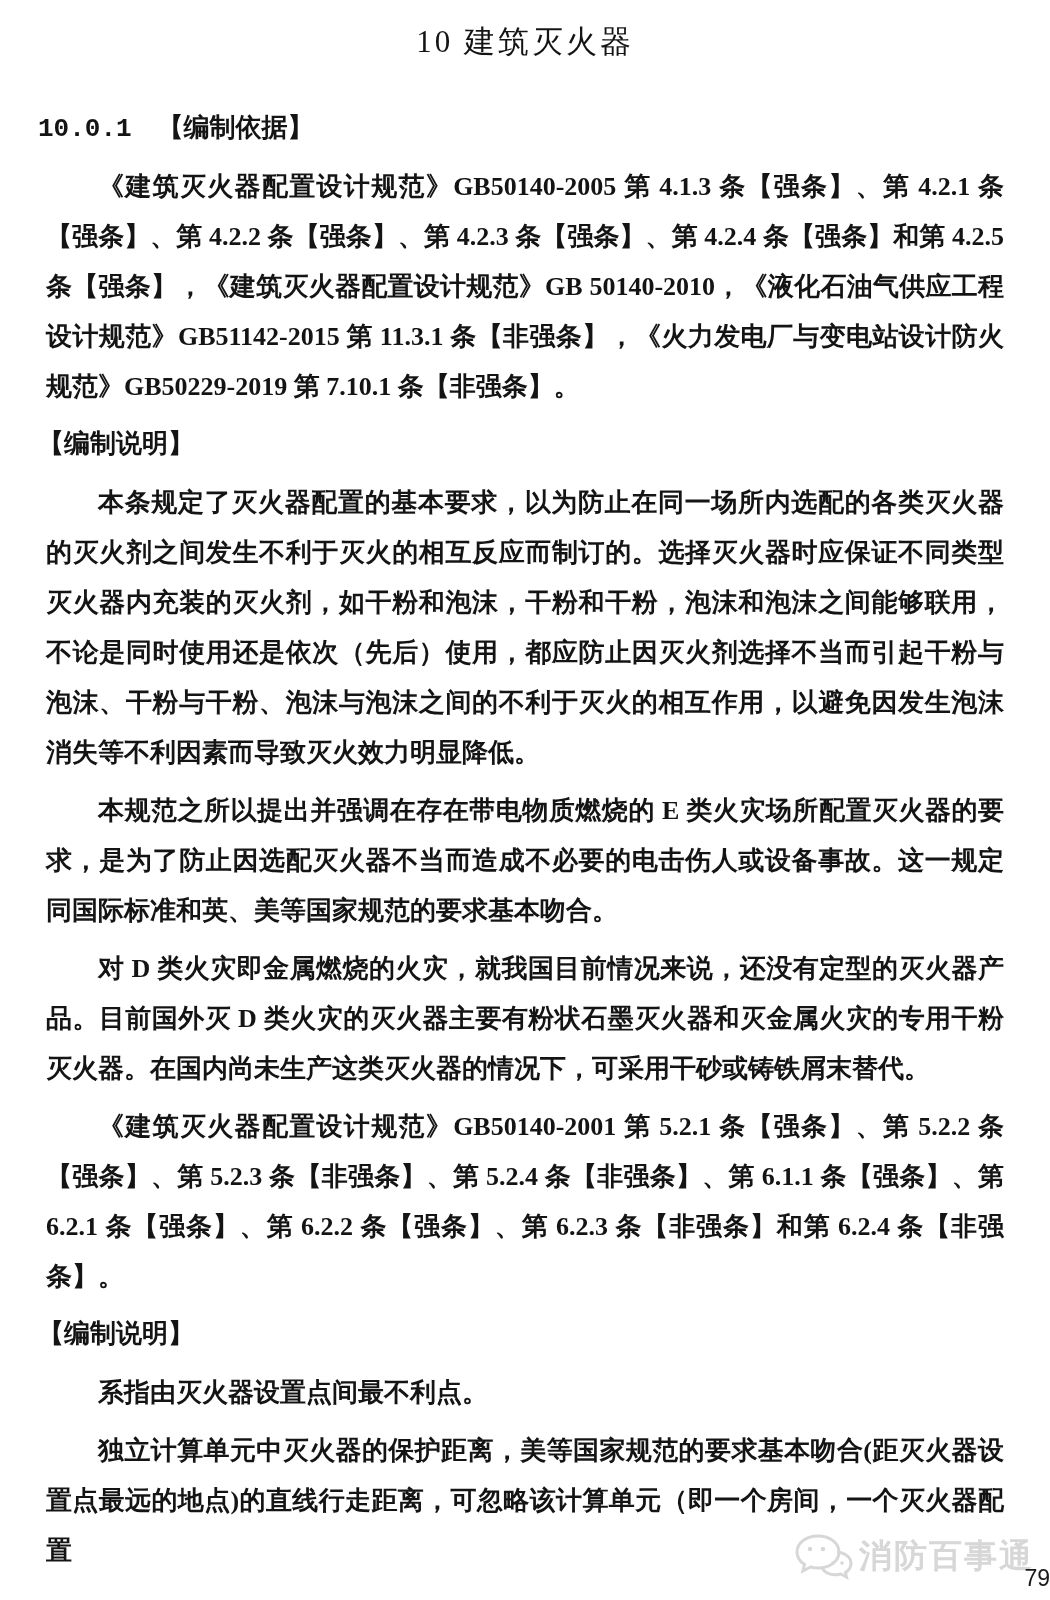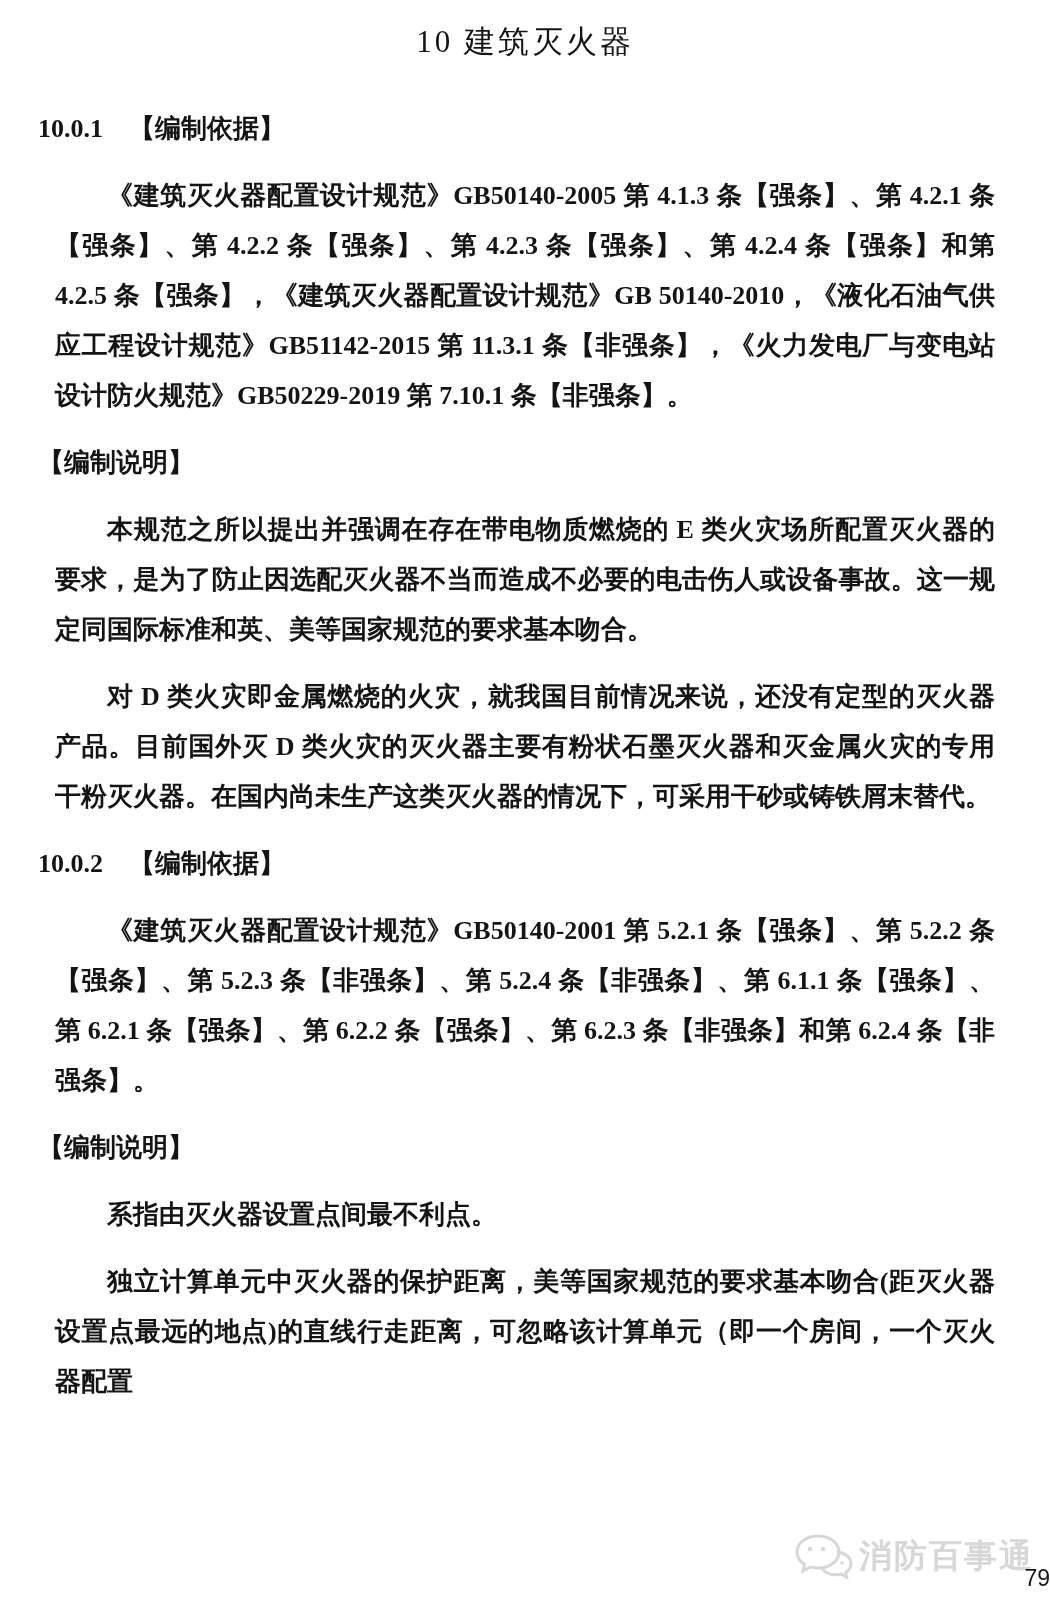"10.0.1 【编制依据】" .heading { font-family: none -> Liberation Mono, monospace }
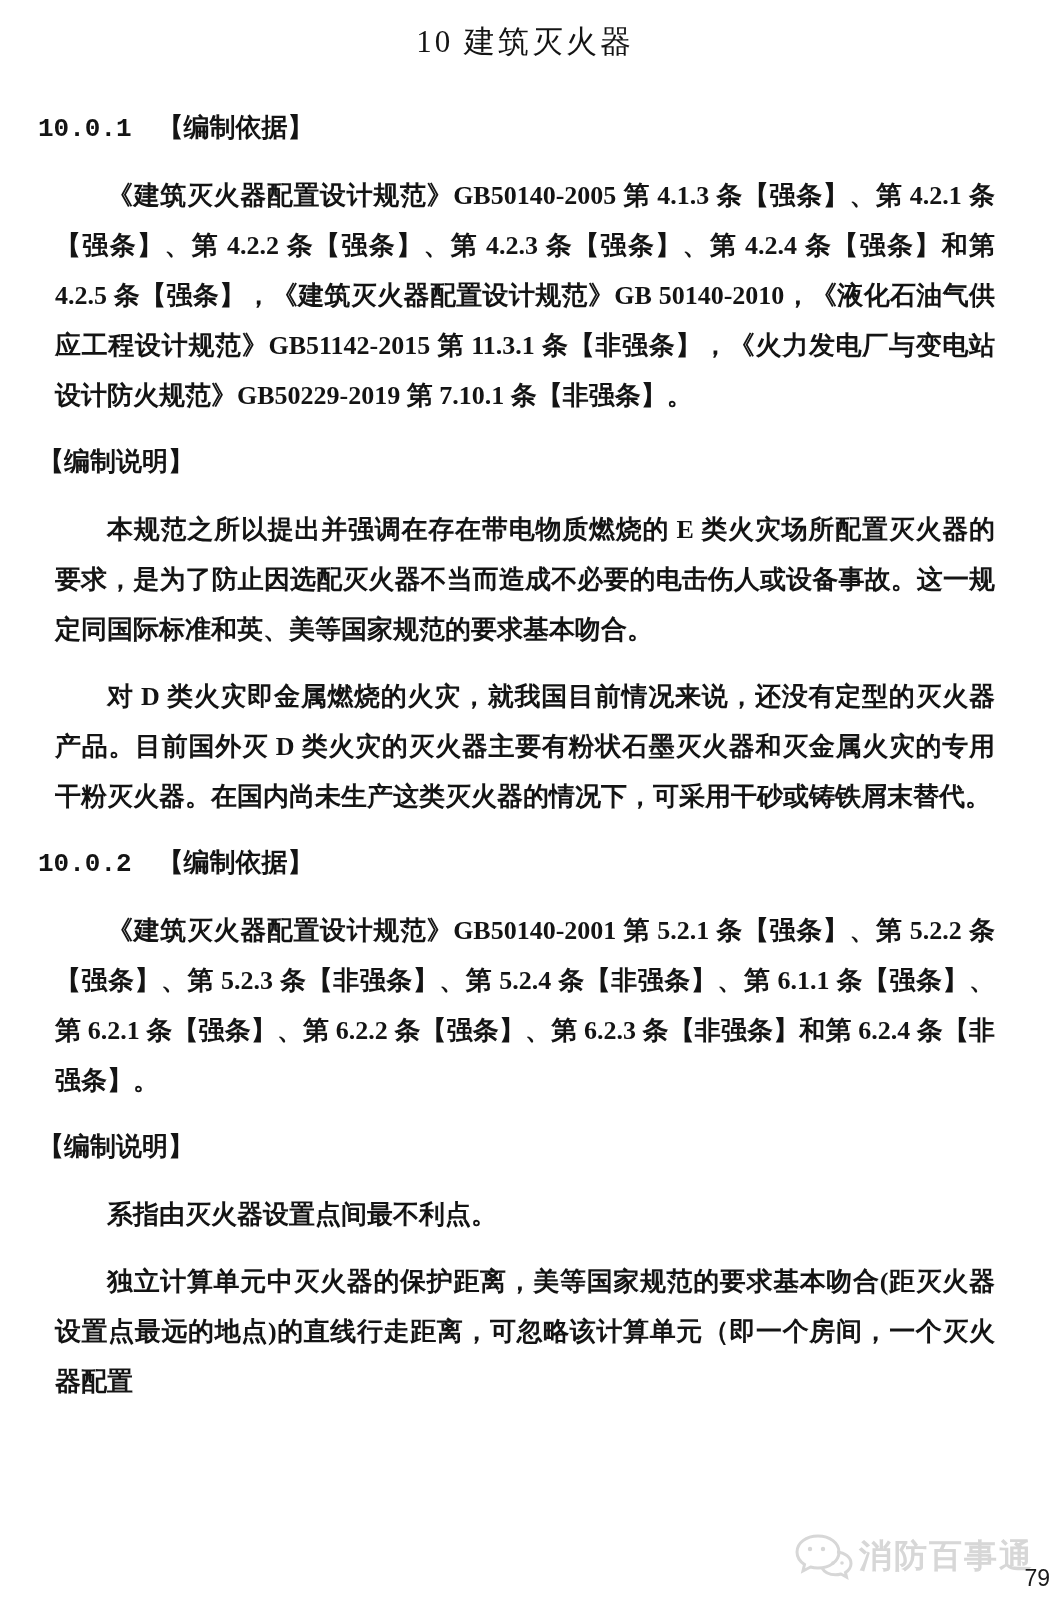"《建筑灭火器配置设计规范》GB50140-2005 第 4.1.3" .para { margin: 17px -> 8px }
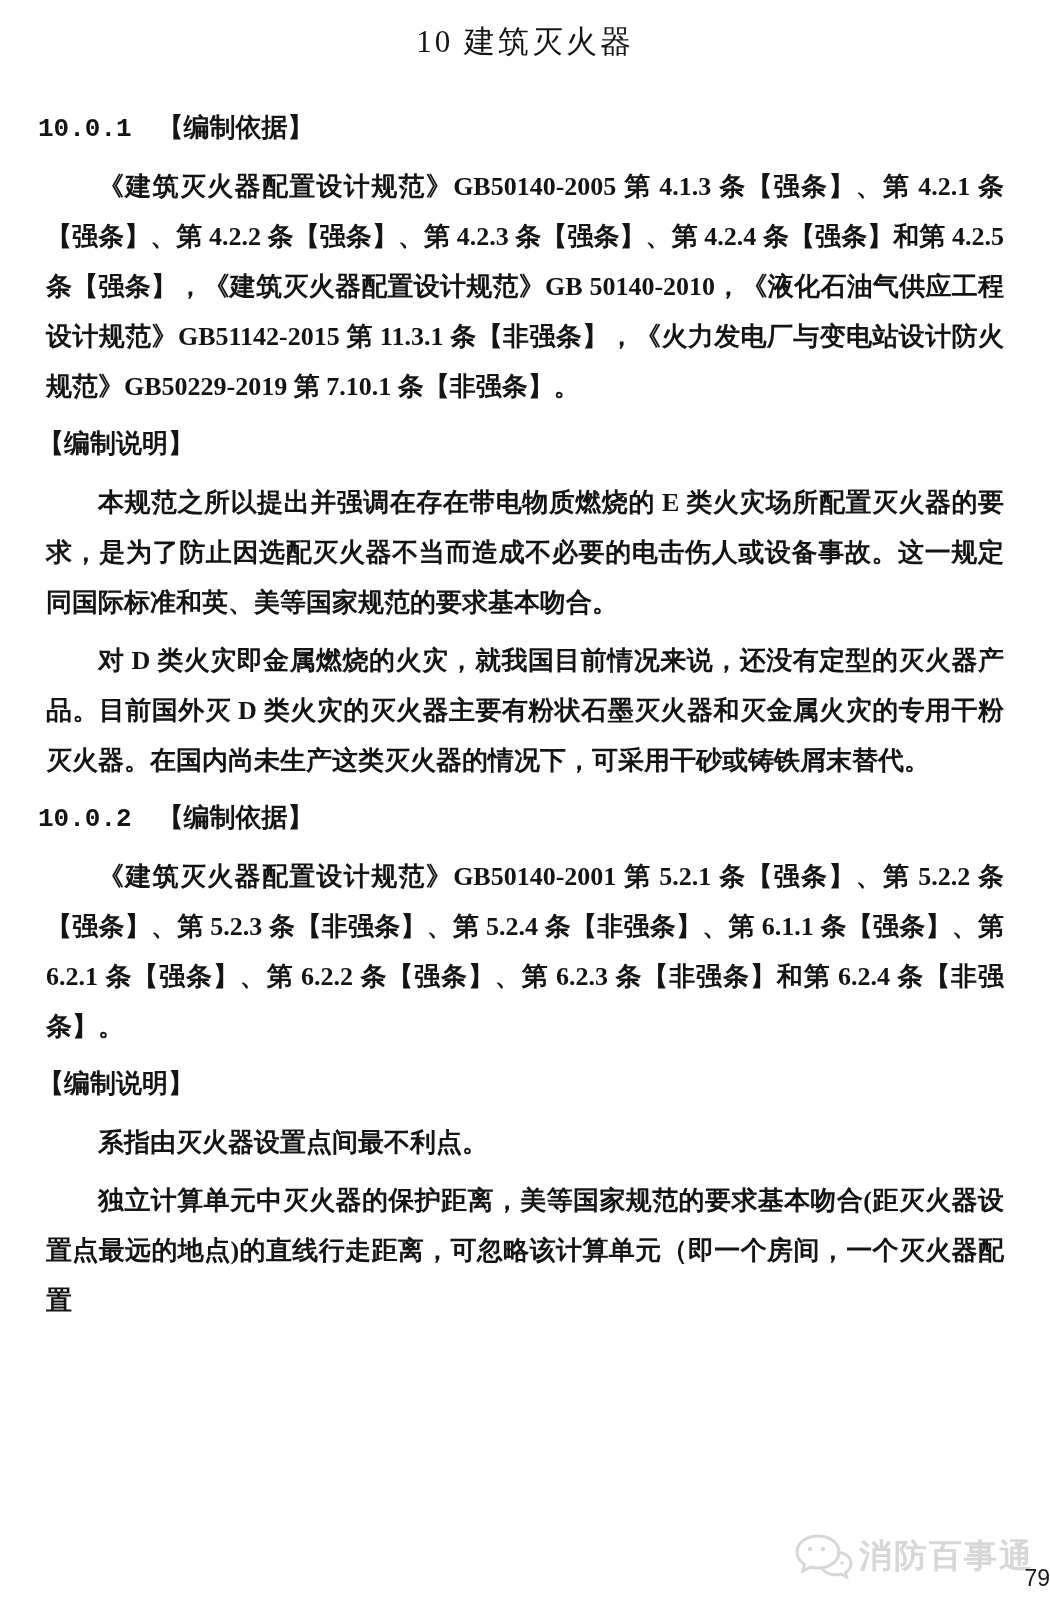"本条规定了灭火器配置的基本要求，以为防止在同一场所内选配的各类灭火器的灭火剂之间" p.para { html: none -> <p>本条规定了灭火器配置的基本要求，以为防止在同一场所内选配的各类灭火器的灭火剂之间发生不利于灭火的相互反应而制订的。选择灭火器时应保证不同类型灭火器内充装的灭火剂，如干粉和泡沫，干粉和干粉，泡沫和泡沫之间能够联用，不论是同时使用还是依次（先后）使用，都应防止因灭火剂选择不当而引起干粉与泡沫、干粉与干粉、泡沫与泡沫之间的不利于灭火的相互作用，以避免因发生泡沫消失等不利因素而导致灭火效力明显降低。</p> }
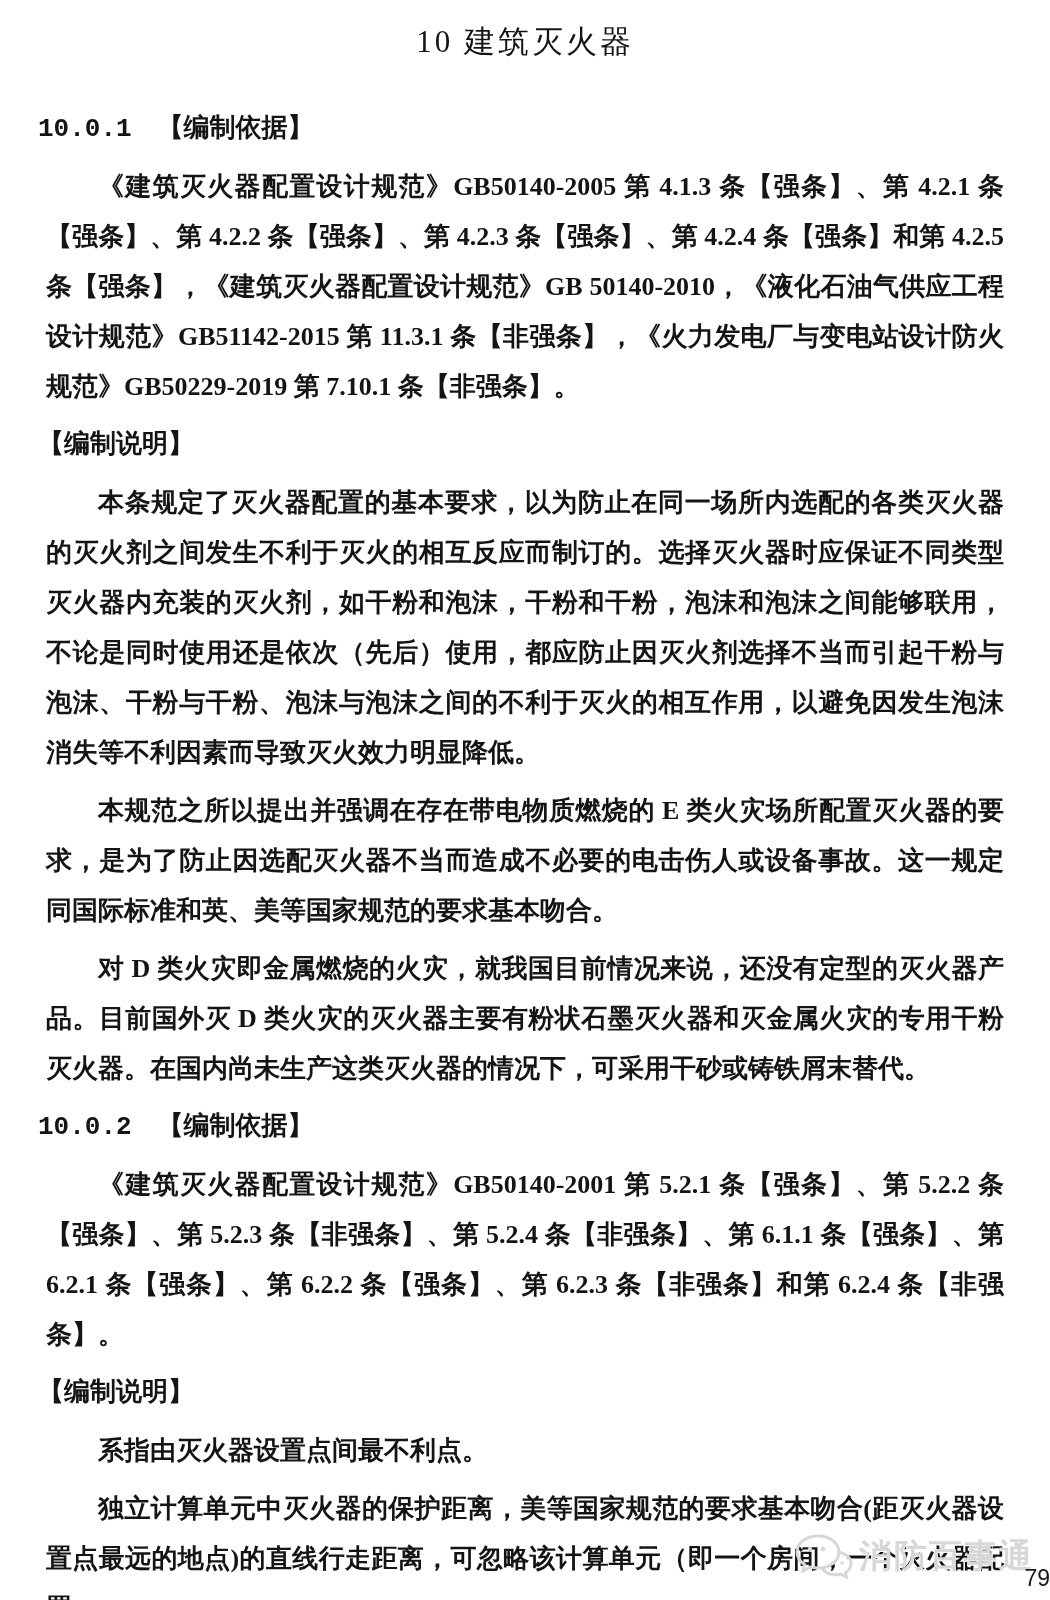"10.0.2 【编制依据】" p.heading { html: <p>10.0.2 【编制依据】</p> -> none }
